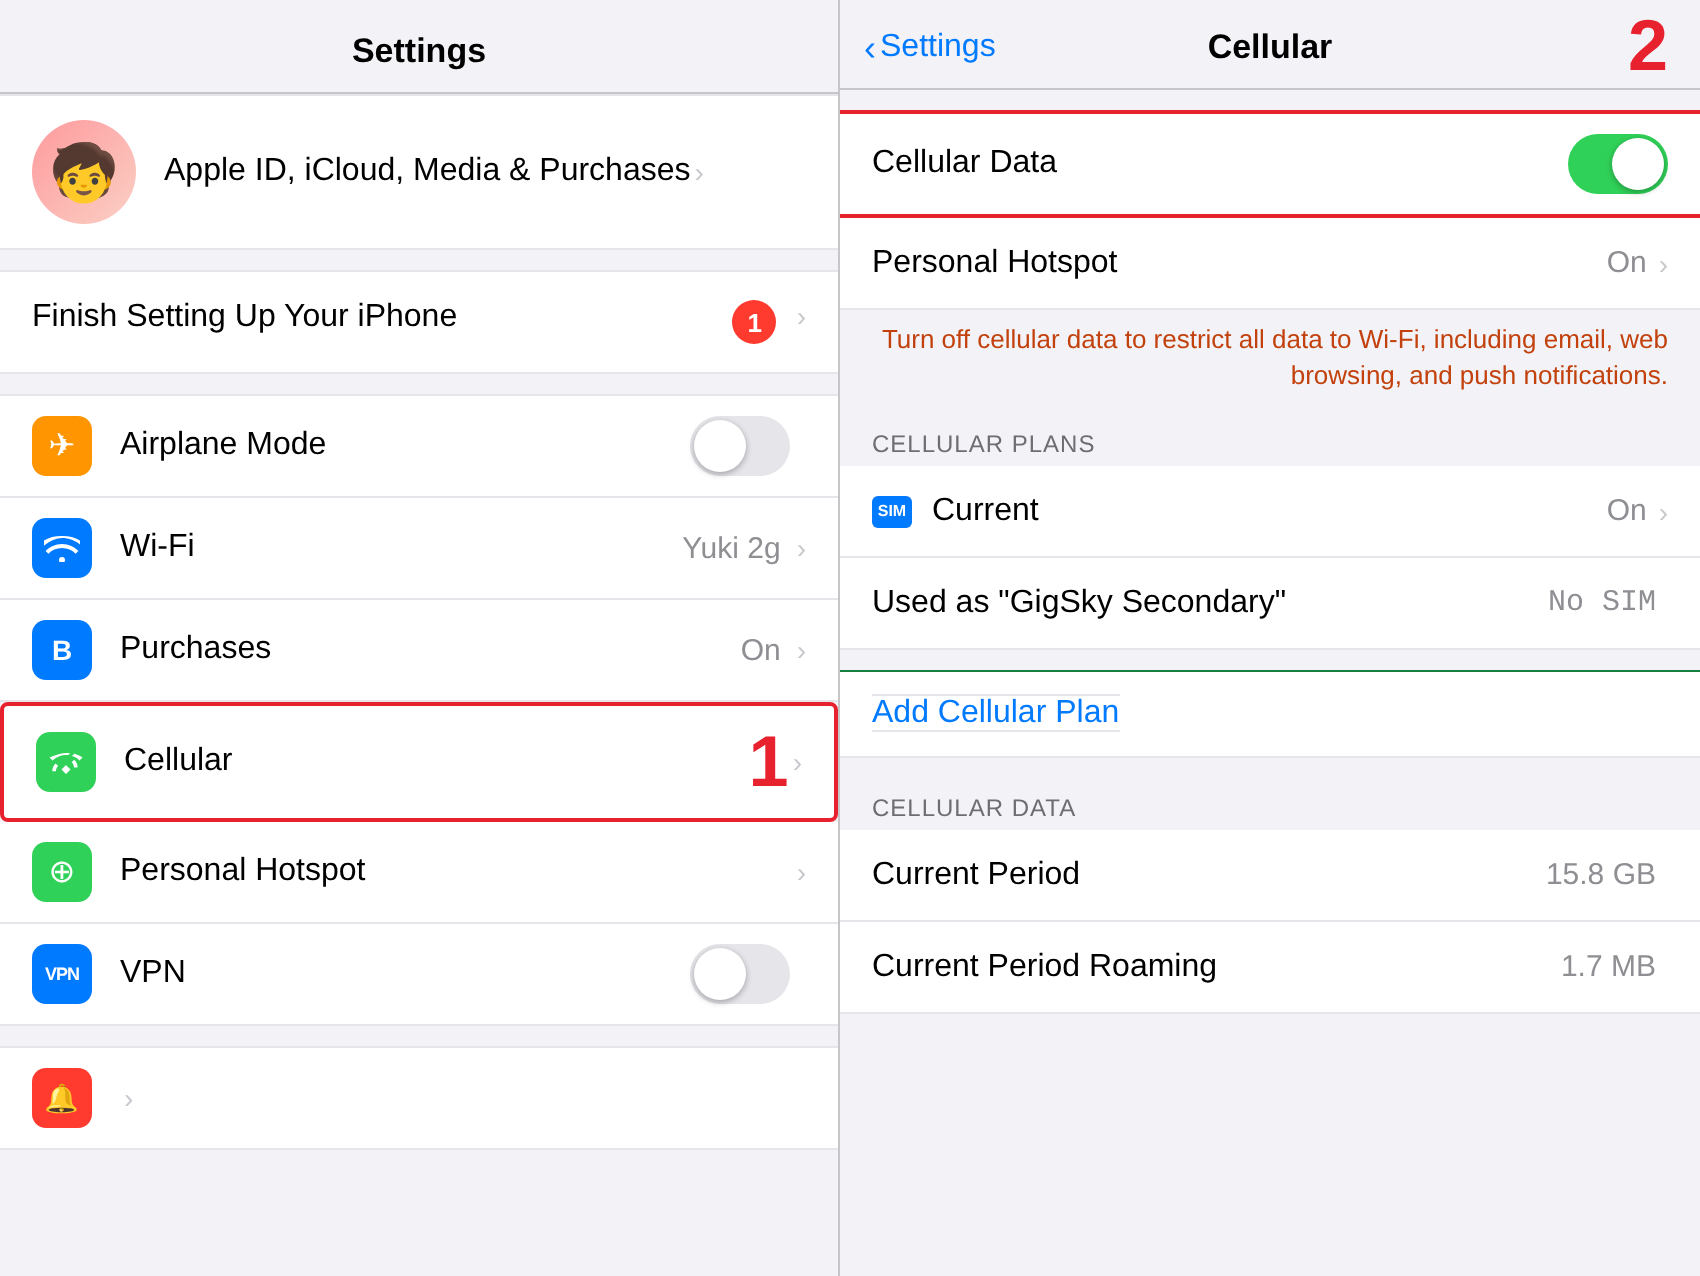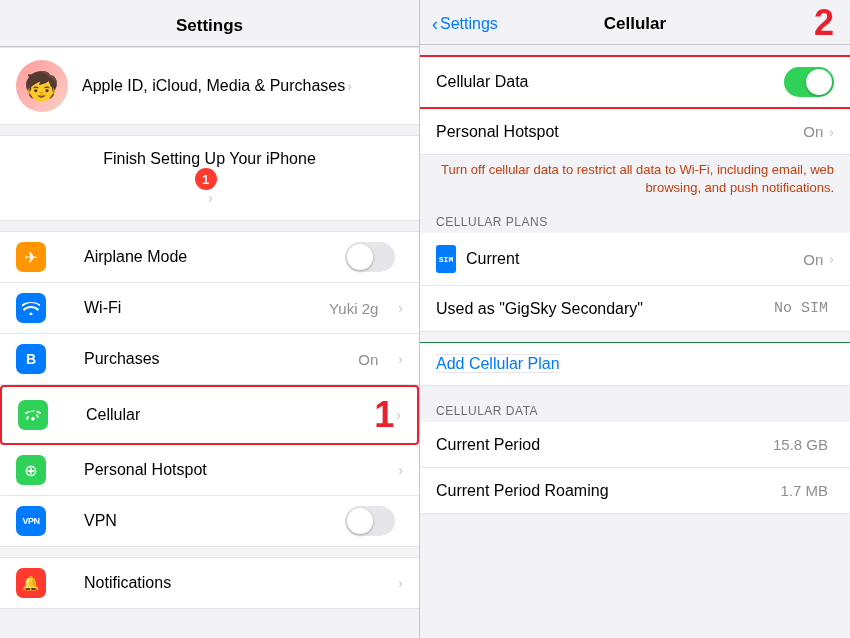"Finish Setting Up Your iPhone" .finish-item { align-items: center -> none; flex-direction: column -> none }
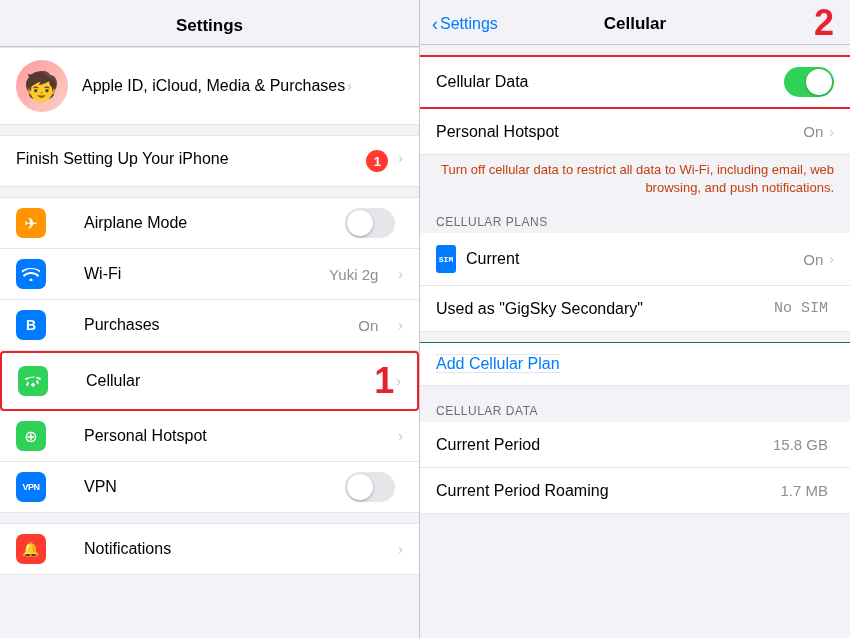"Airplane Mode" .settings-item .item-label { margin-left: 24px -> none }
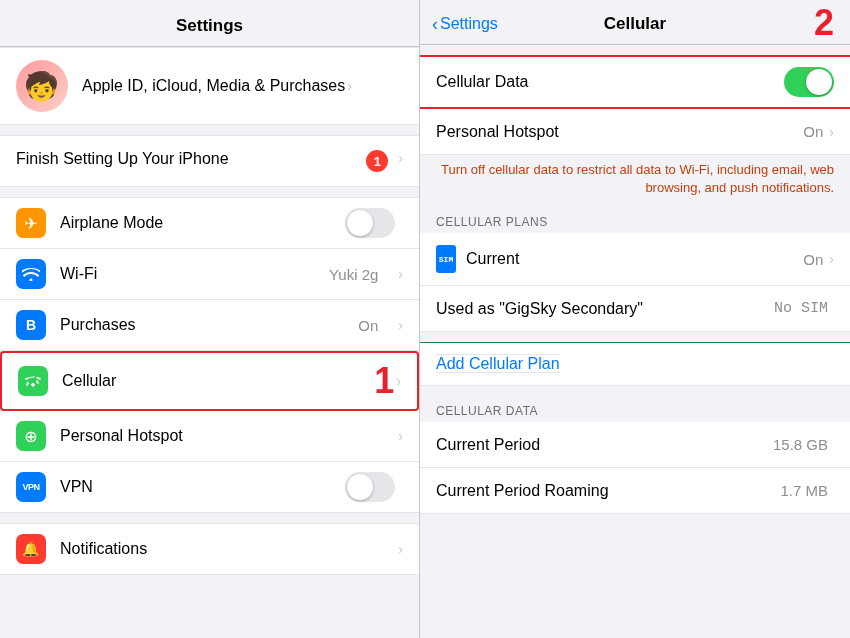"SIM" .plan-icon { font-family: Liberation Mono, monospace -> none; height: 28px -> 16px }
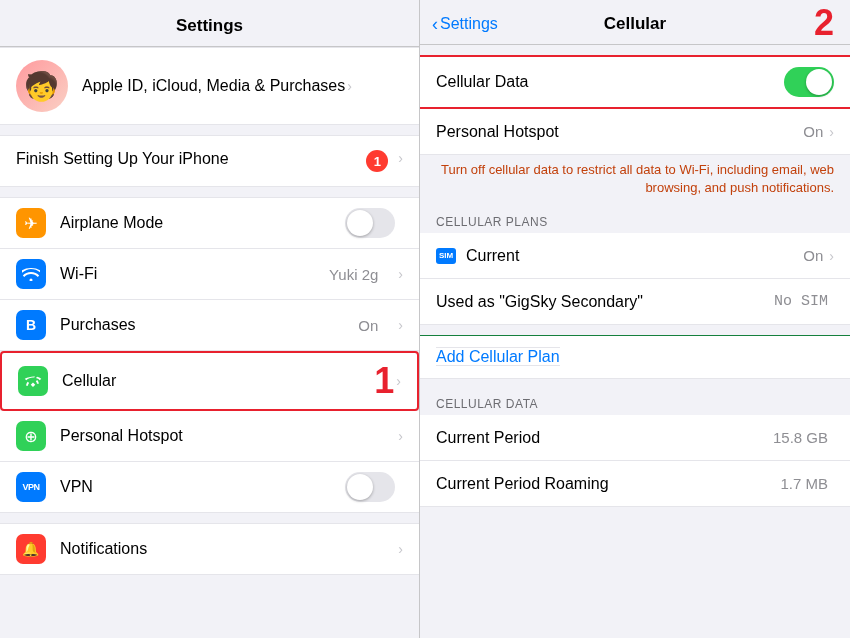"Yuki 2g" .settings-item .item-value { margin-right: 18px -> 6px }
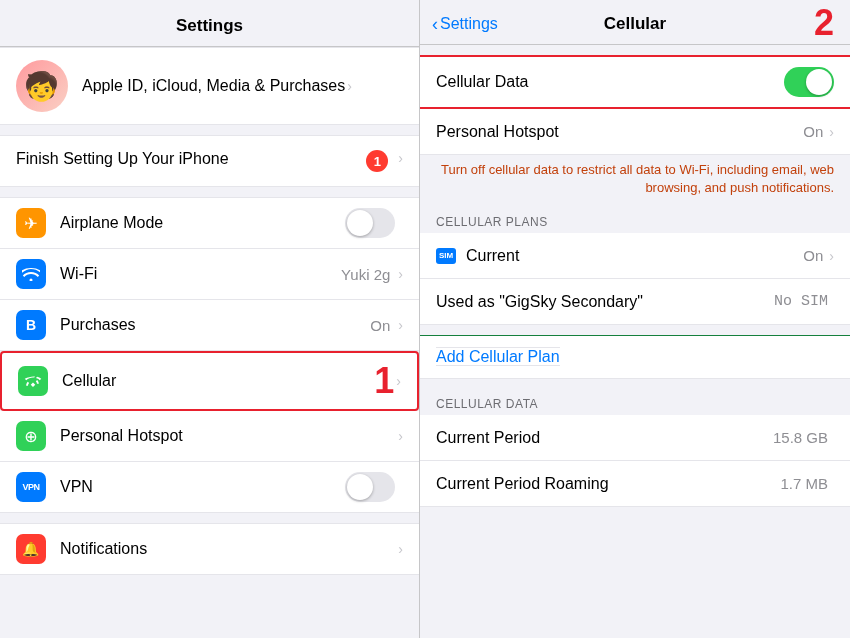"Notifications" span.item-label { html: <span>Notifications</span> -> none }
